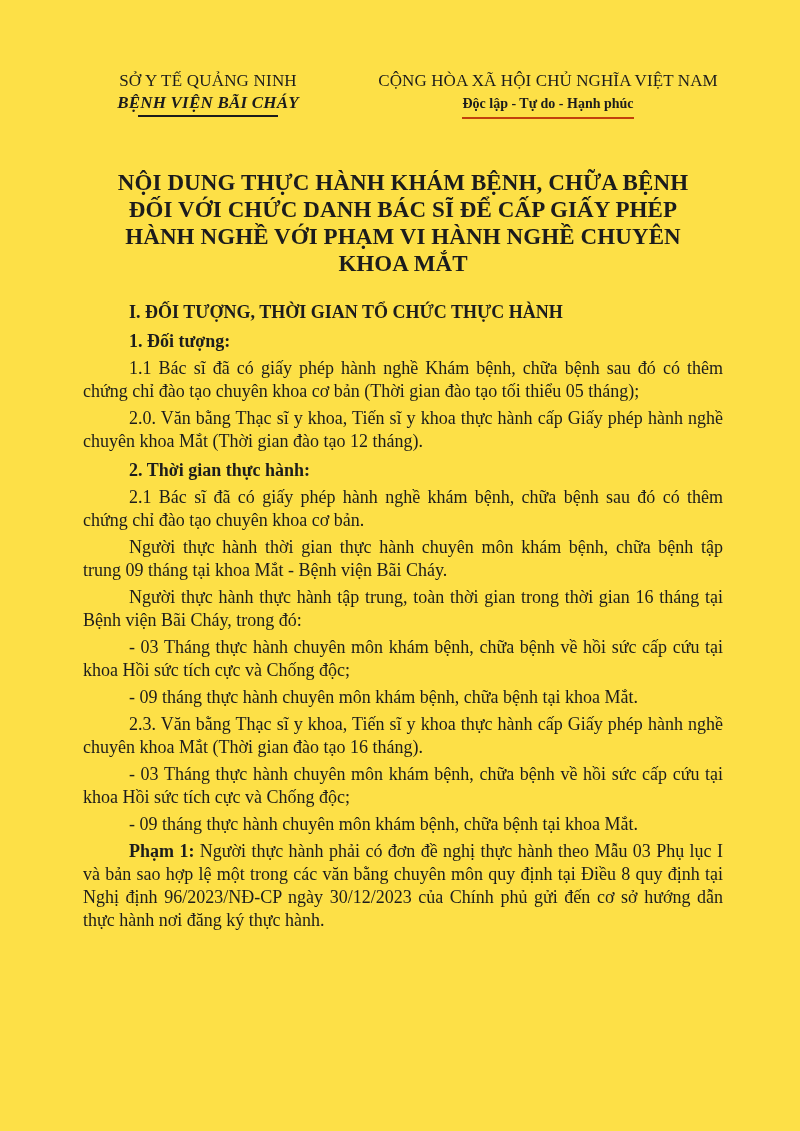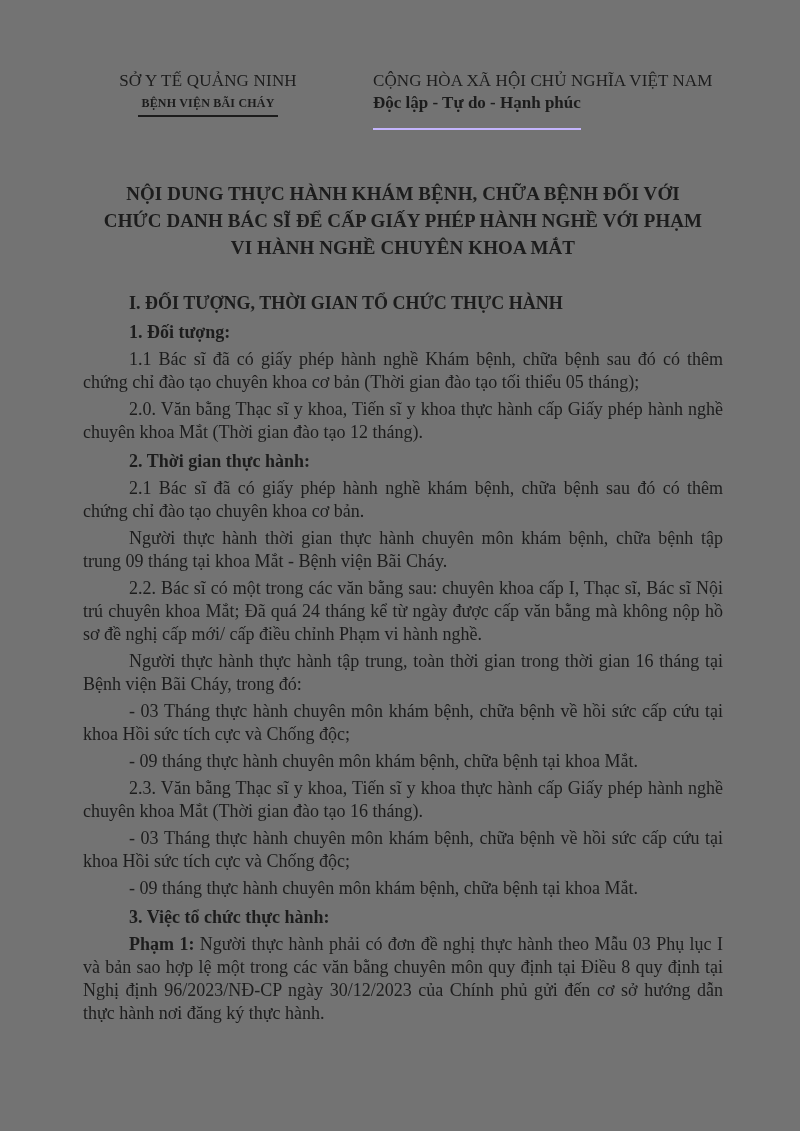"SỞ Y TẾ QUẢNG NINH" .page { background: #737373 -> #fde047 }
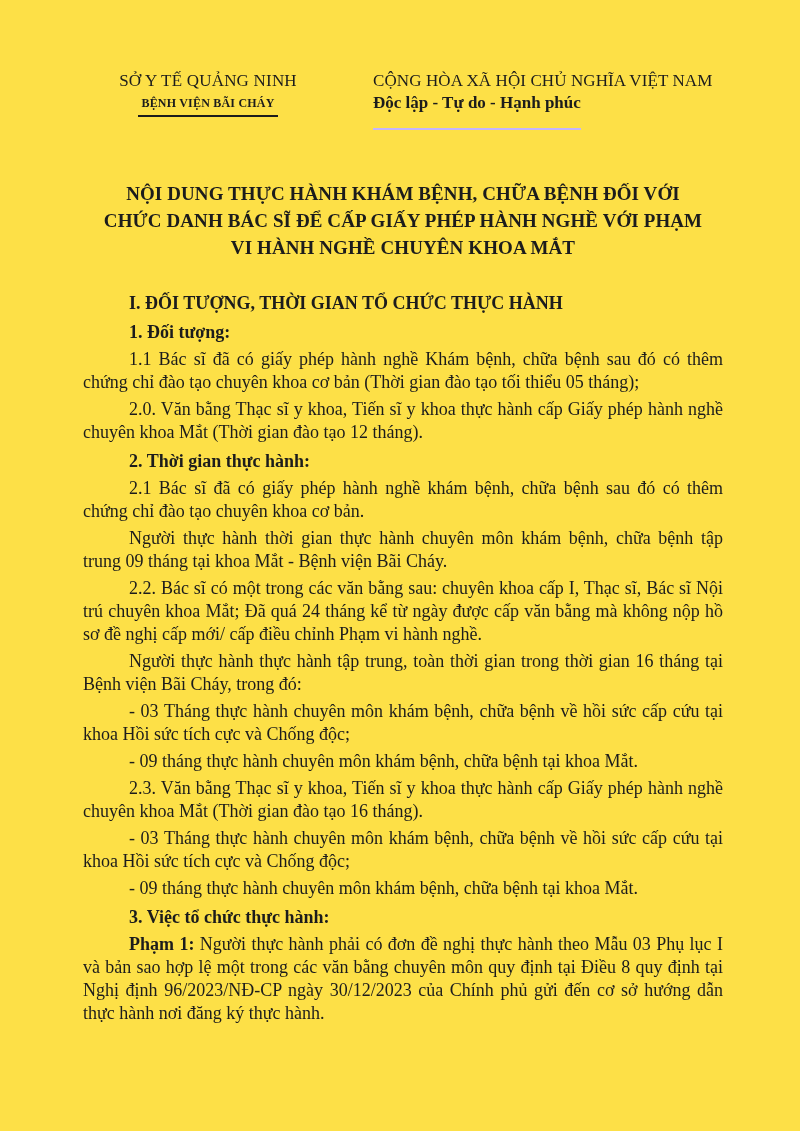"CỘNG HÒA XÃ HỘI CHỦ" .national-block { text-align: left -> center }
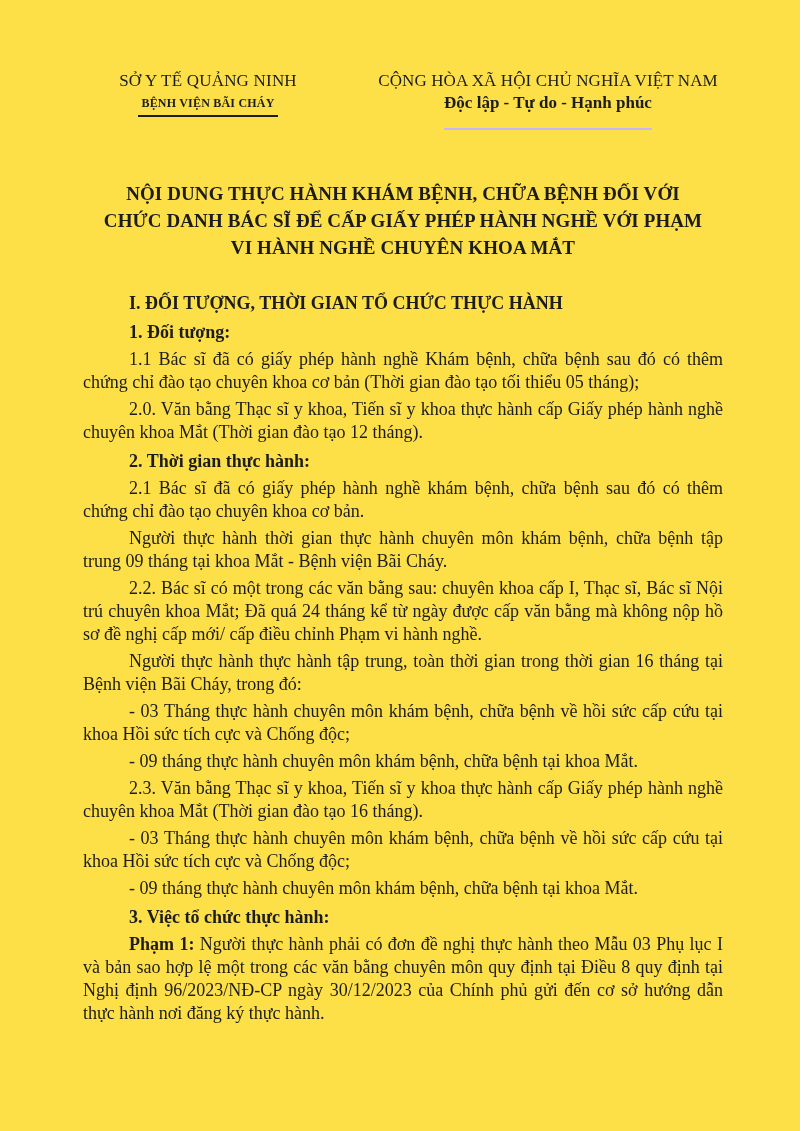"BỆNH VIỆN BÃI CHÁY" .org-hospital { font-size: 12px -> 17px; font-style: none -> italic }
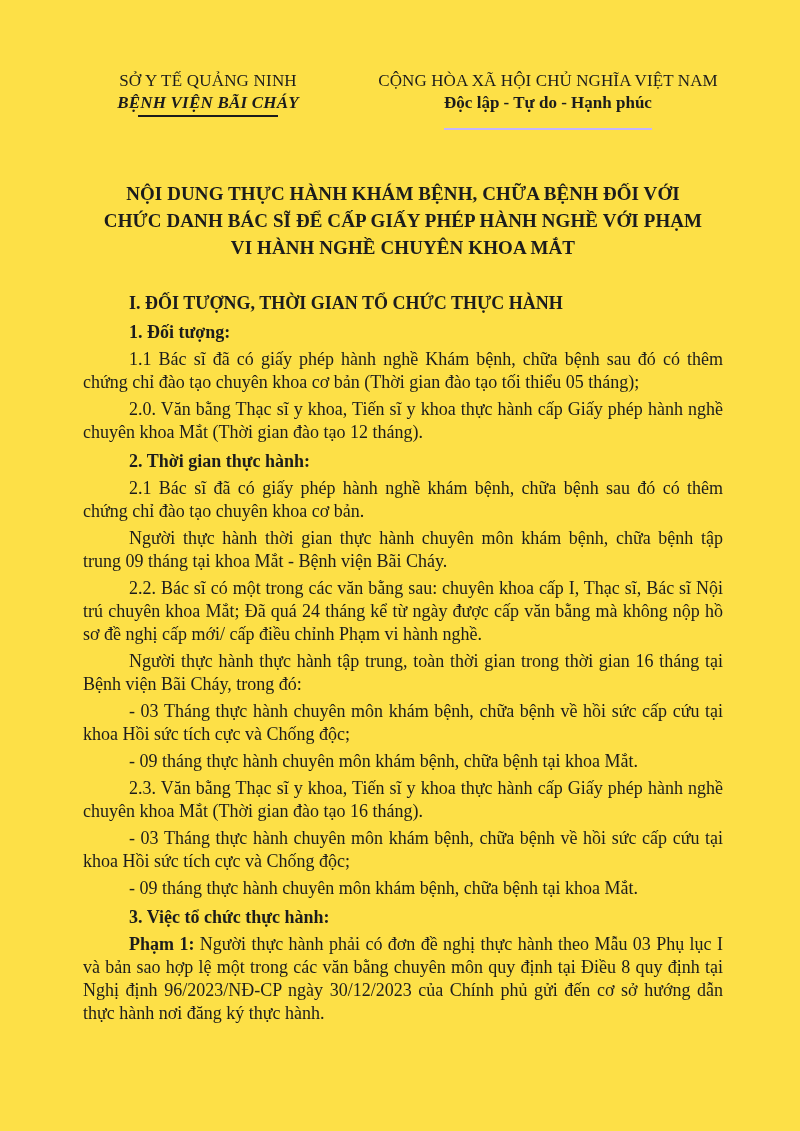"Độc lập - Tự do" .national-motto { border-bottom: 2px solid #c4b5fd -> 2px solid #c2410c; font-size: 17px -> 14px; padding-bottom: 14px -> 2px }
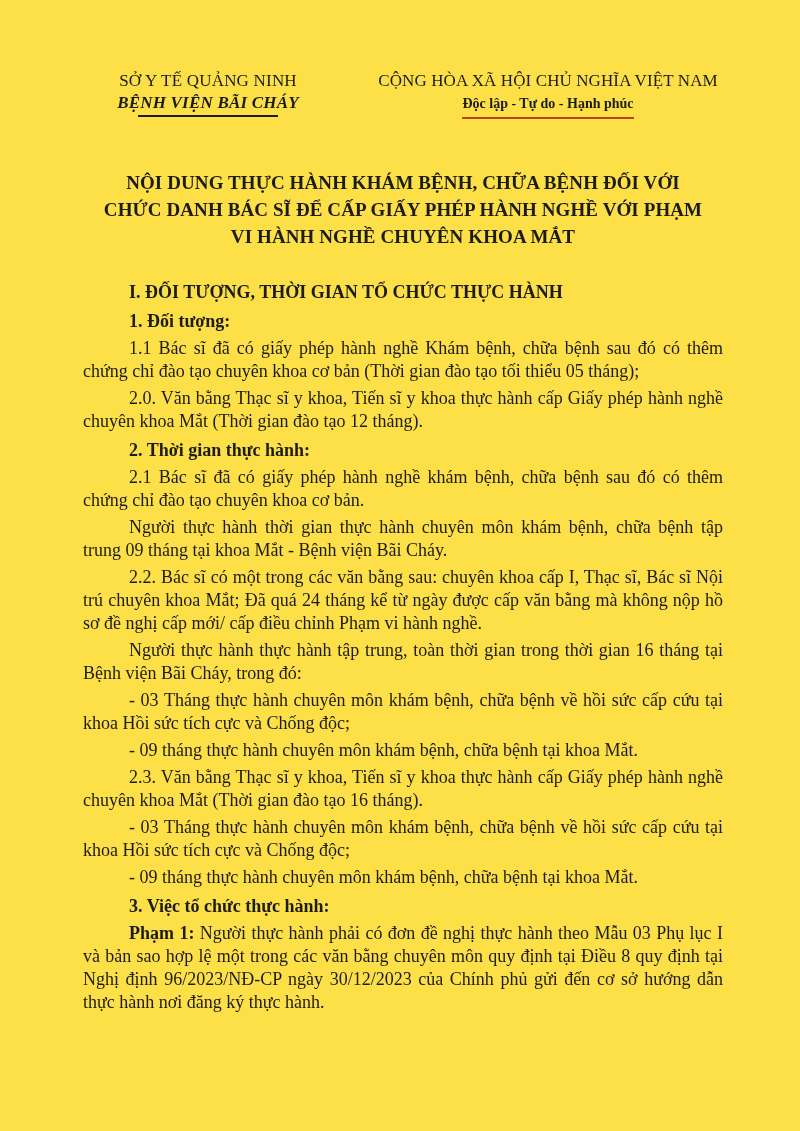"NỘI DUNG THỰC HÀNH KHÁM" .doc-title { font-size: 19px -> 23px }
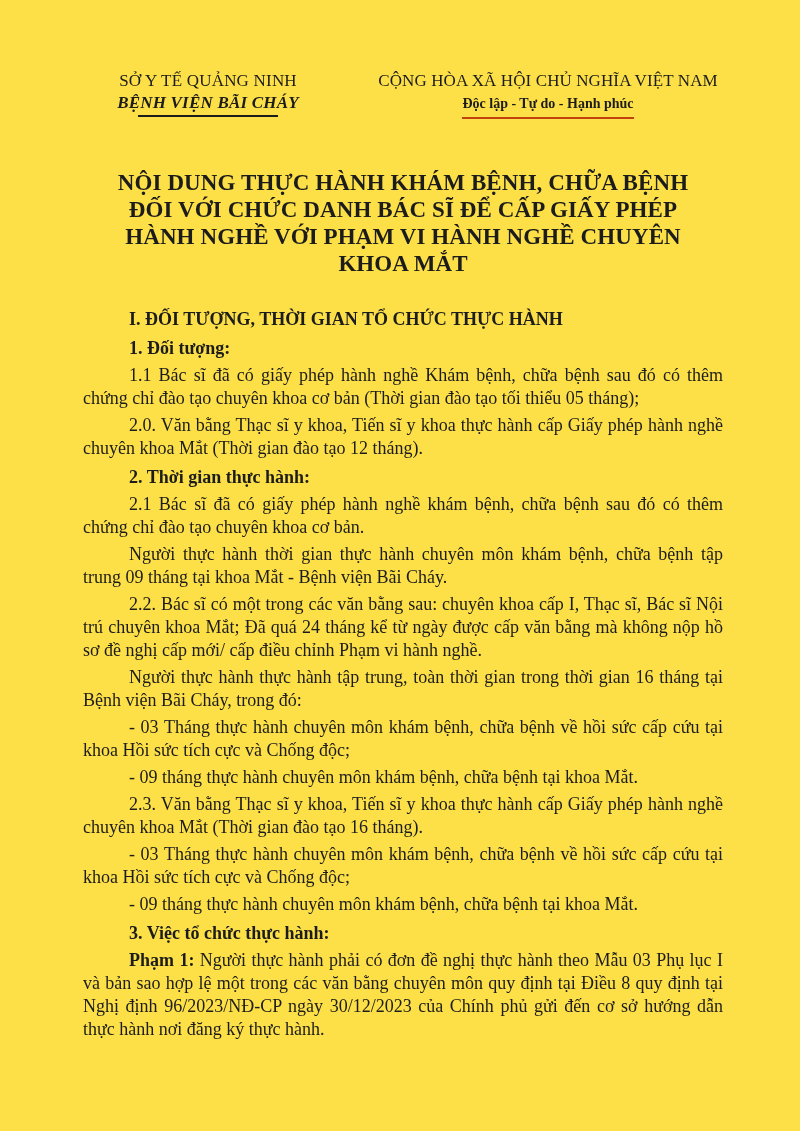"I. ĐỐI TƯỢNG, THỜI GIAN" .doc-body { margin-top: 31px -> 24px }
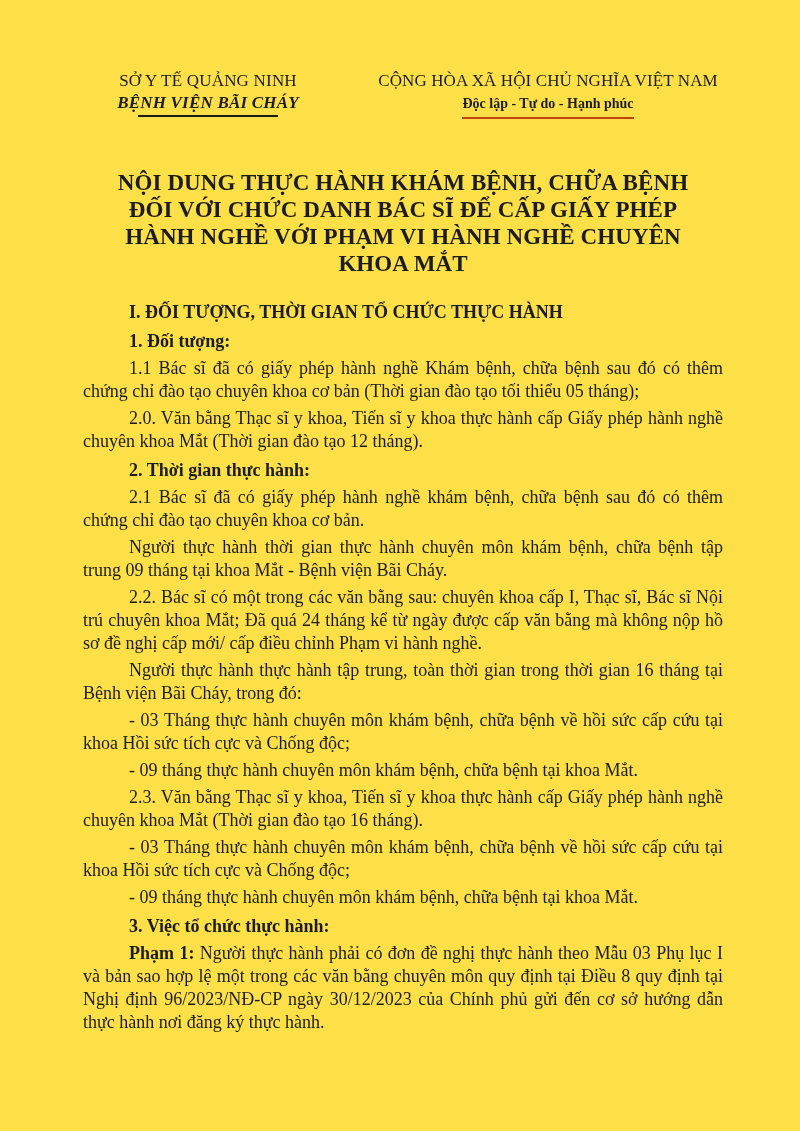"2.2. Bác sĩ có một" p { html: <p>2.2. Bác sĩ có một trong các văn bằng sau: chuyên khoa cấp I, Thạc sĩ, Bác sĩ Nội trú chuyên khoa Mắt; Đã quá 24 tháng kể từ ngày được cấp văn bằng mà không nộp hồ sơ đề nghị cấp mới/ cấp điều chỉnh Phạm vi hành nghề.</p> -> none }
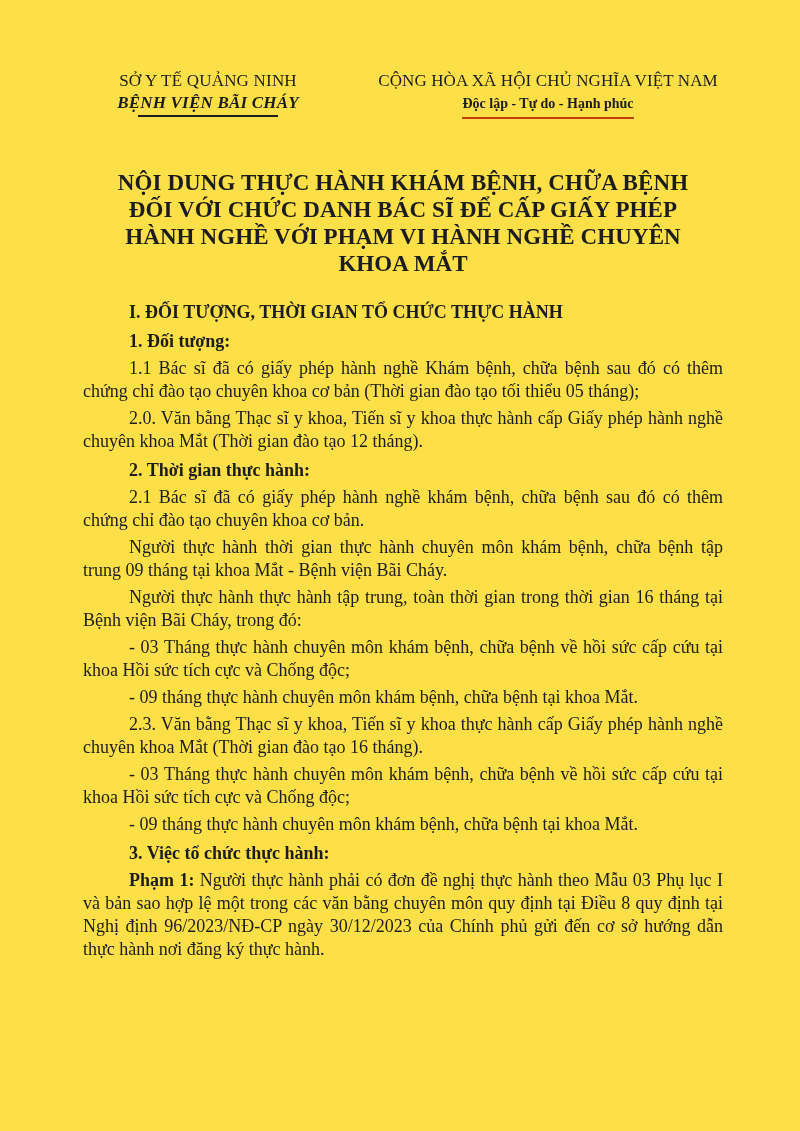"3. Việc tổ chức thực" p.h-sub { html: <p>3. Việc tổ chức thực hành:</p> -> none }
